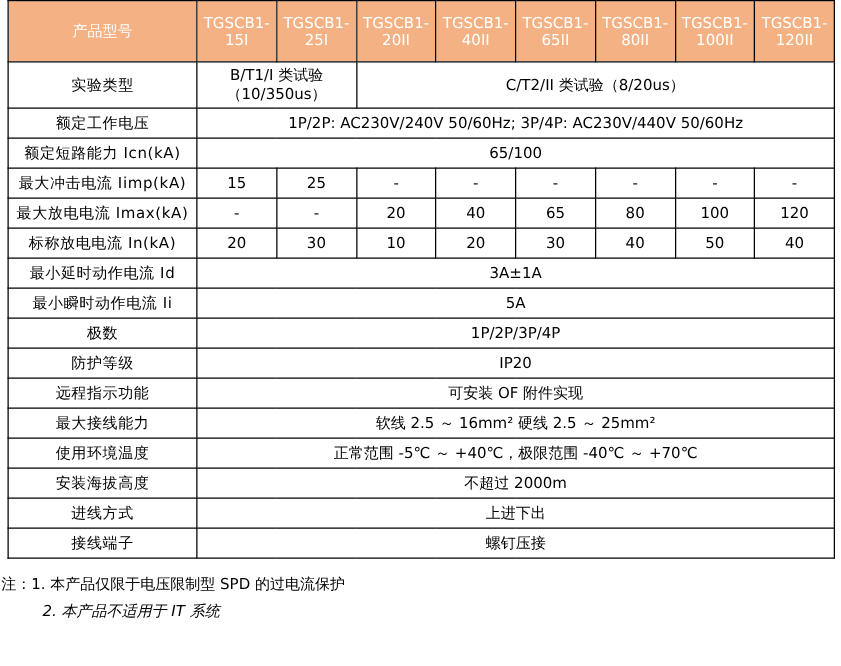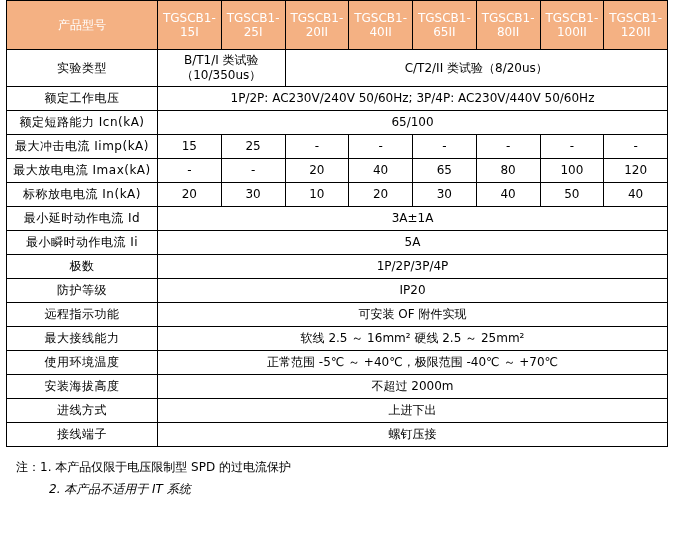"注：1. 本产品仅限于电压限制型 SPD 的过电流保护" .notes { margin: 9px 0 0 16px -> 9px 0 0 1px }
